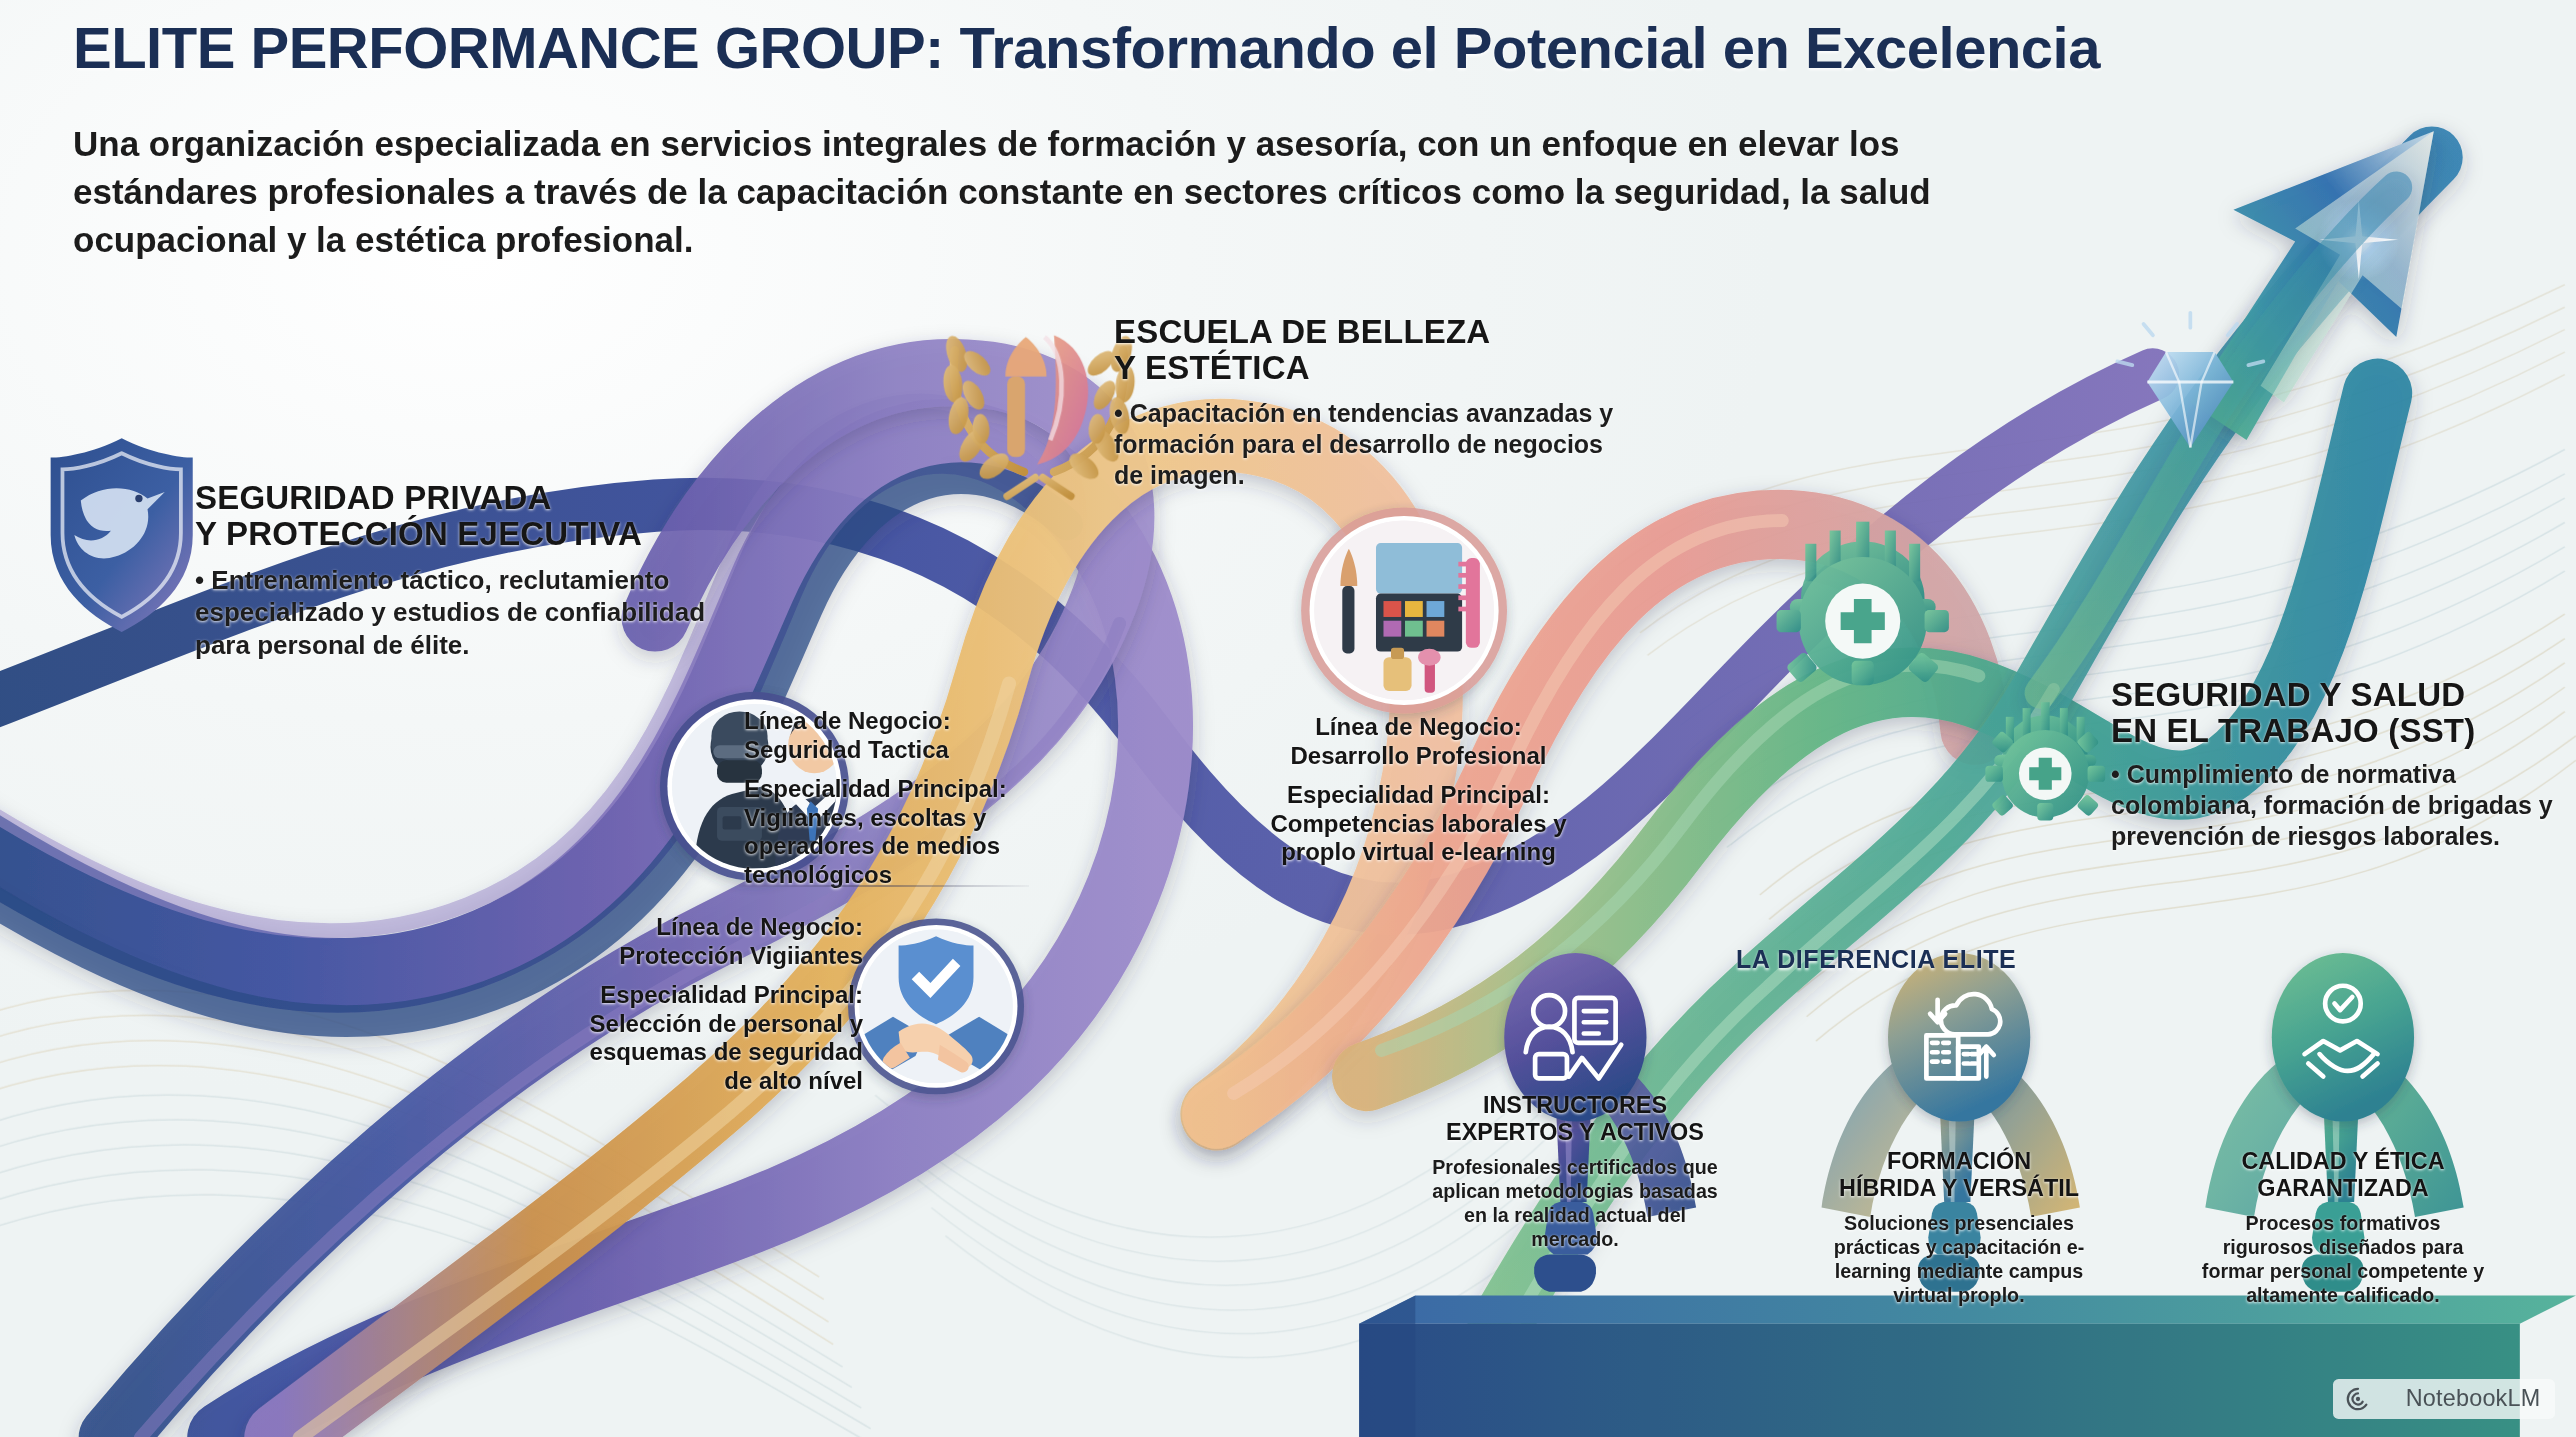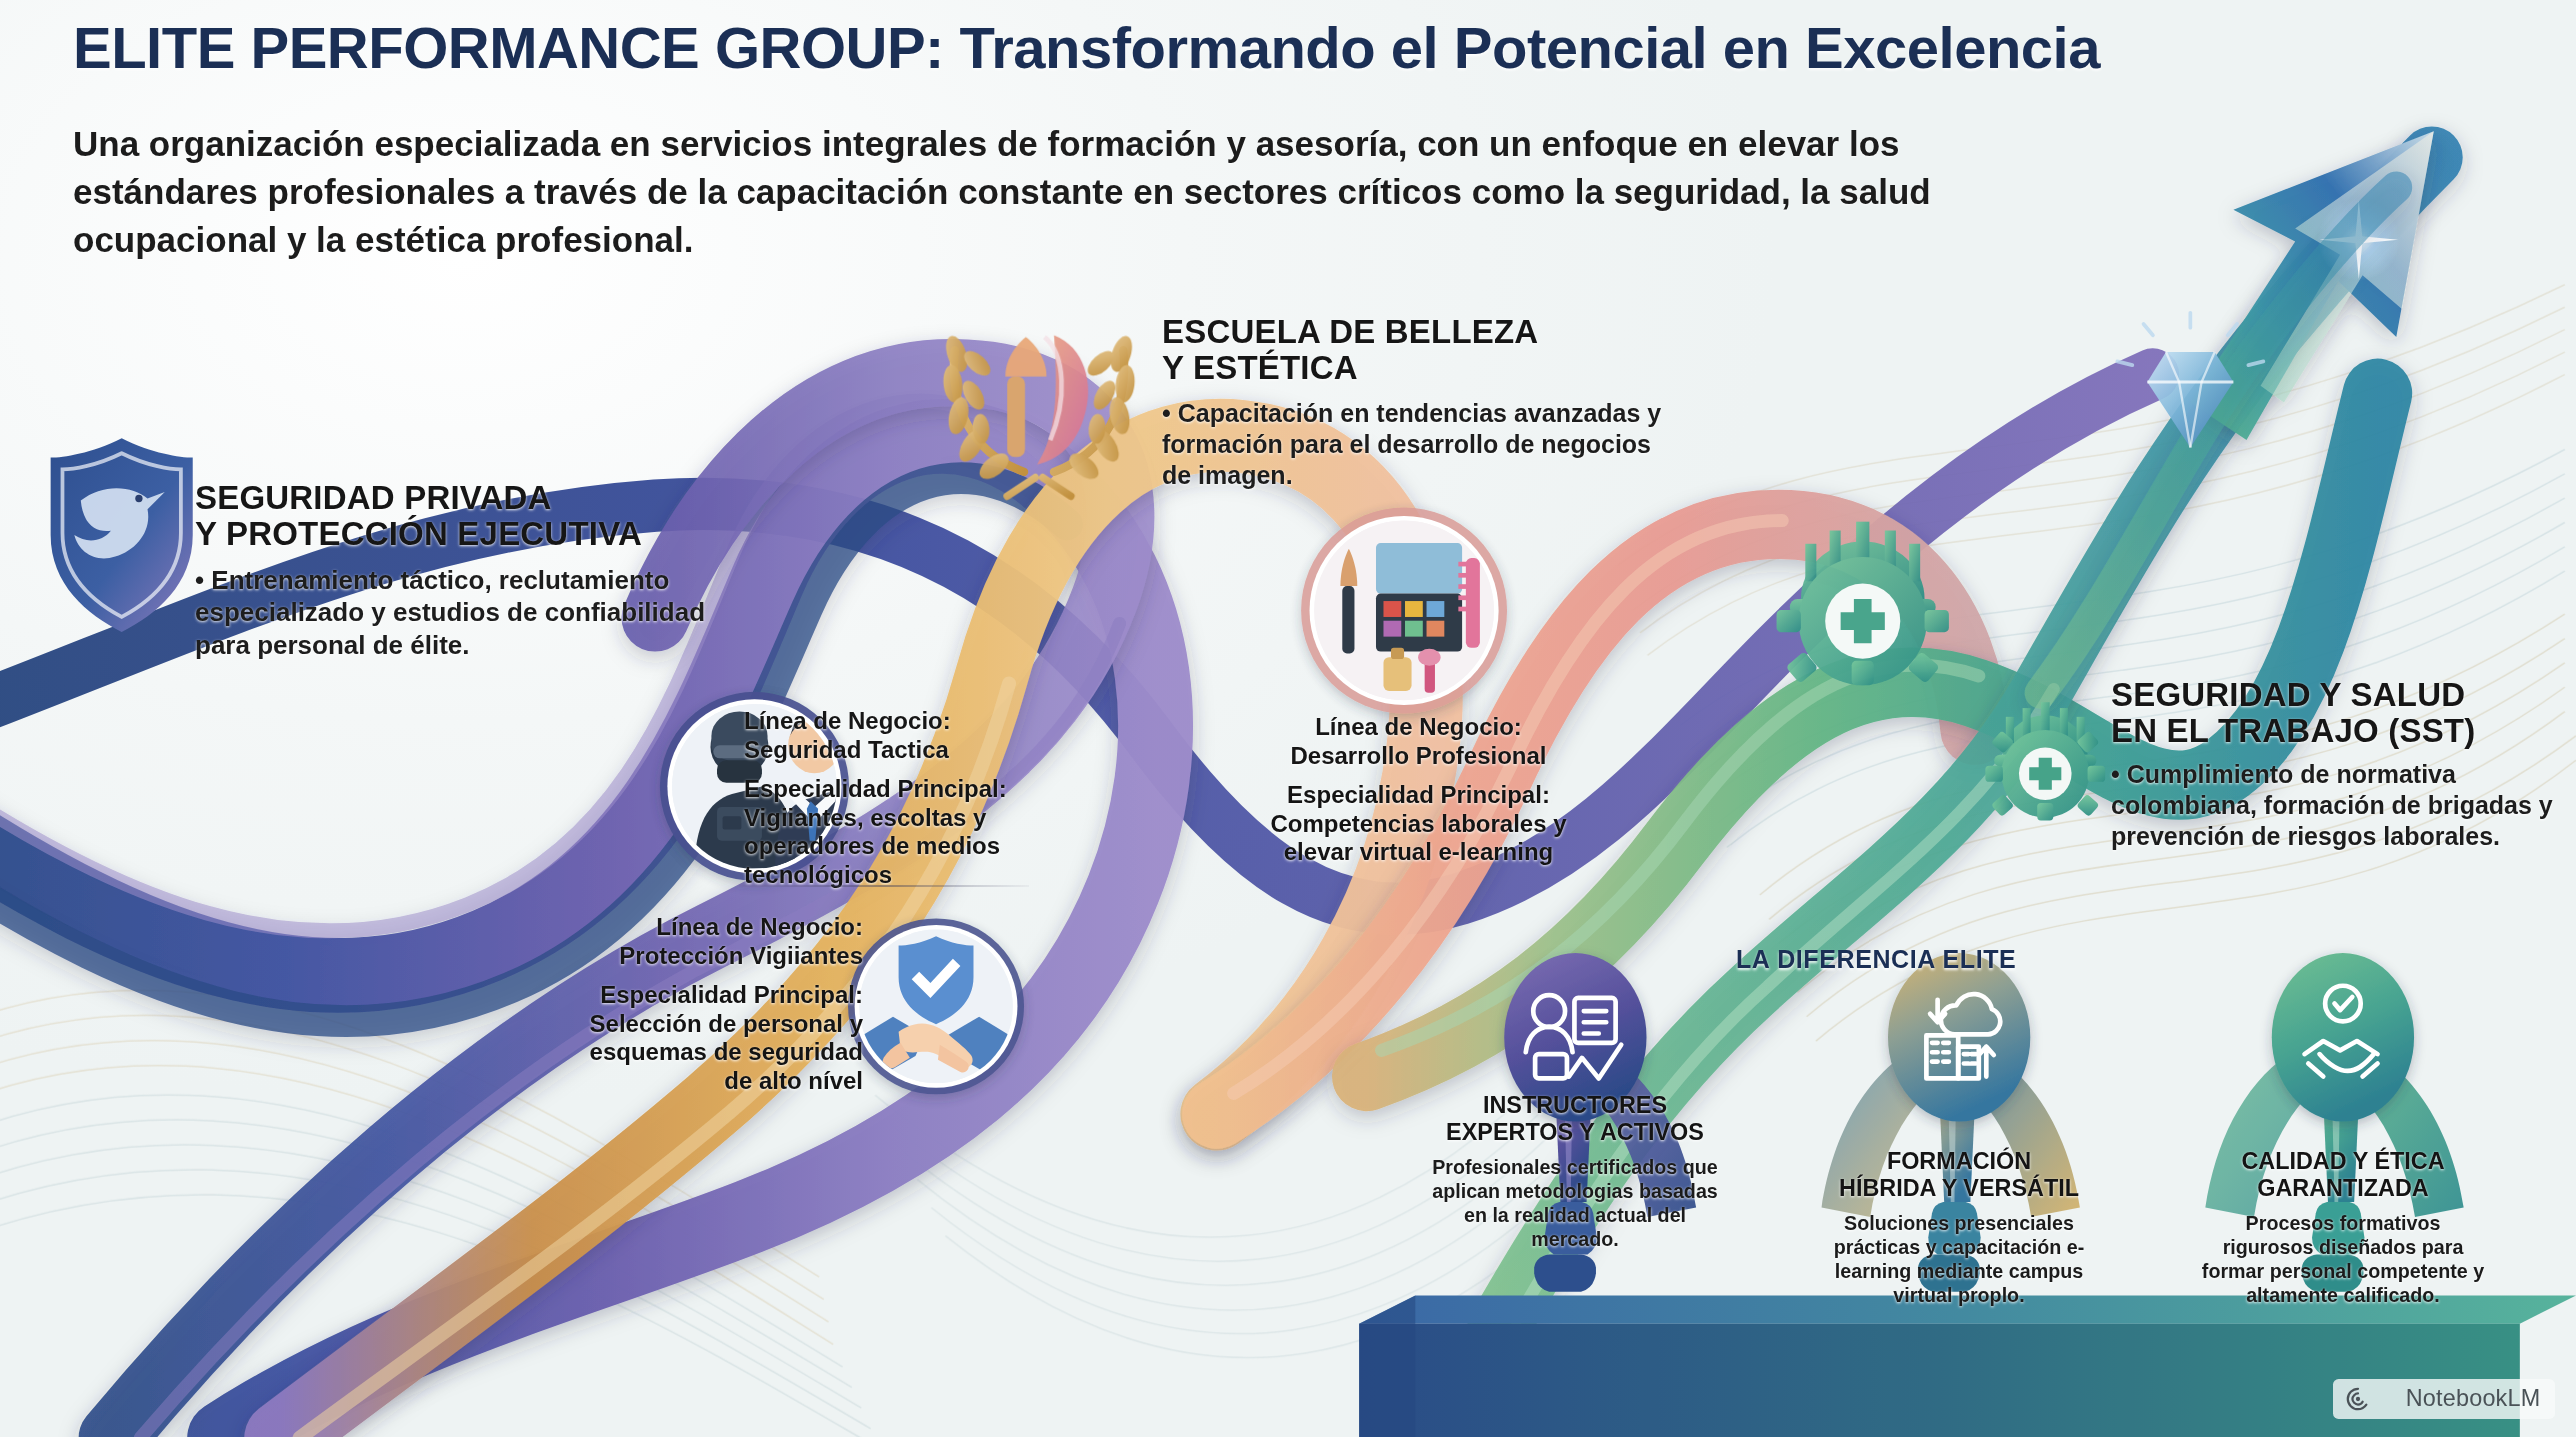"ESCUELA DE BELLEZA" #sec-eb { margin-left: 48px -> none }
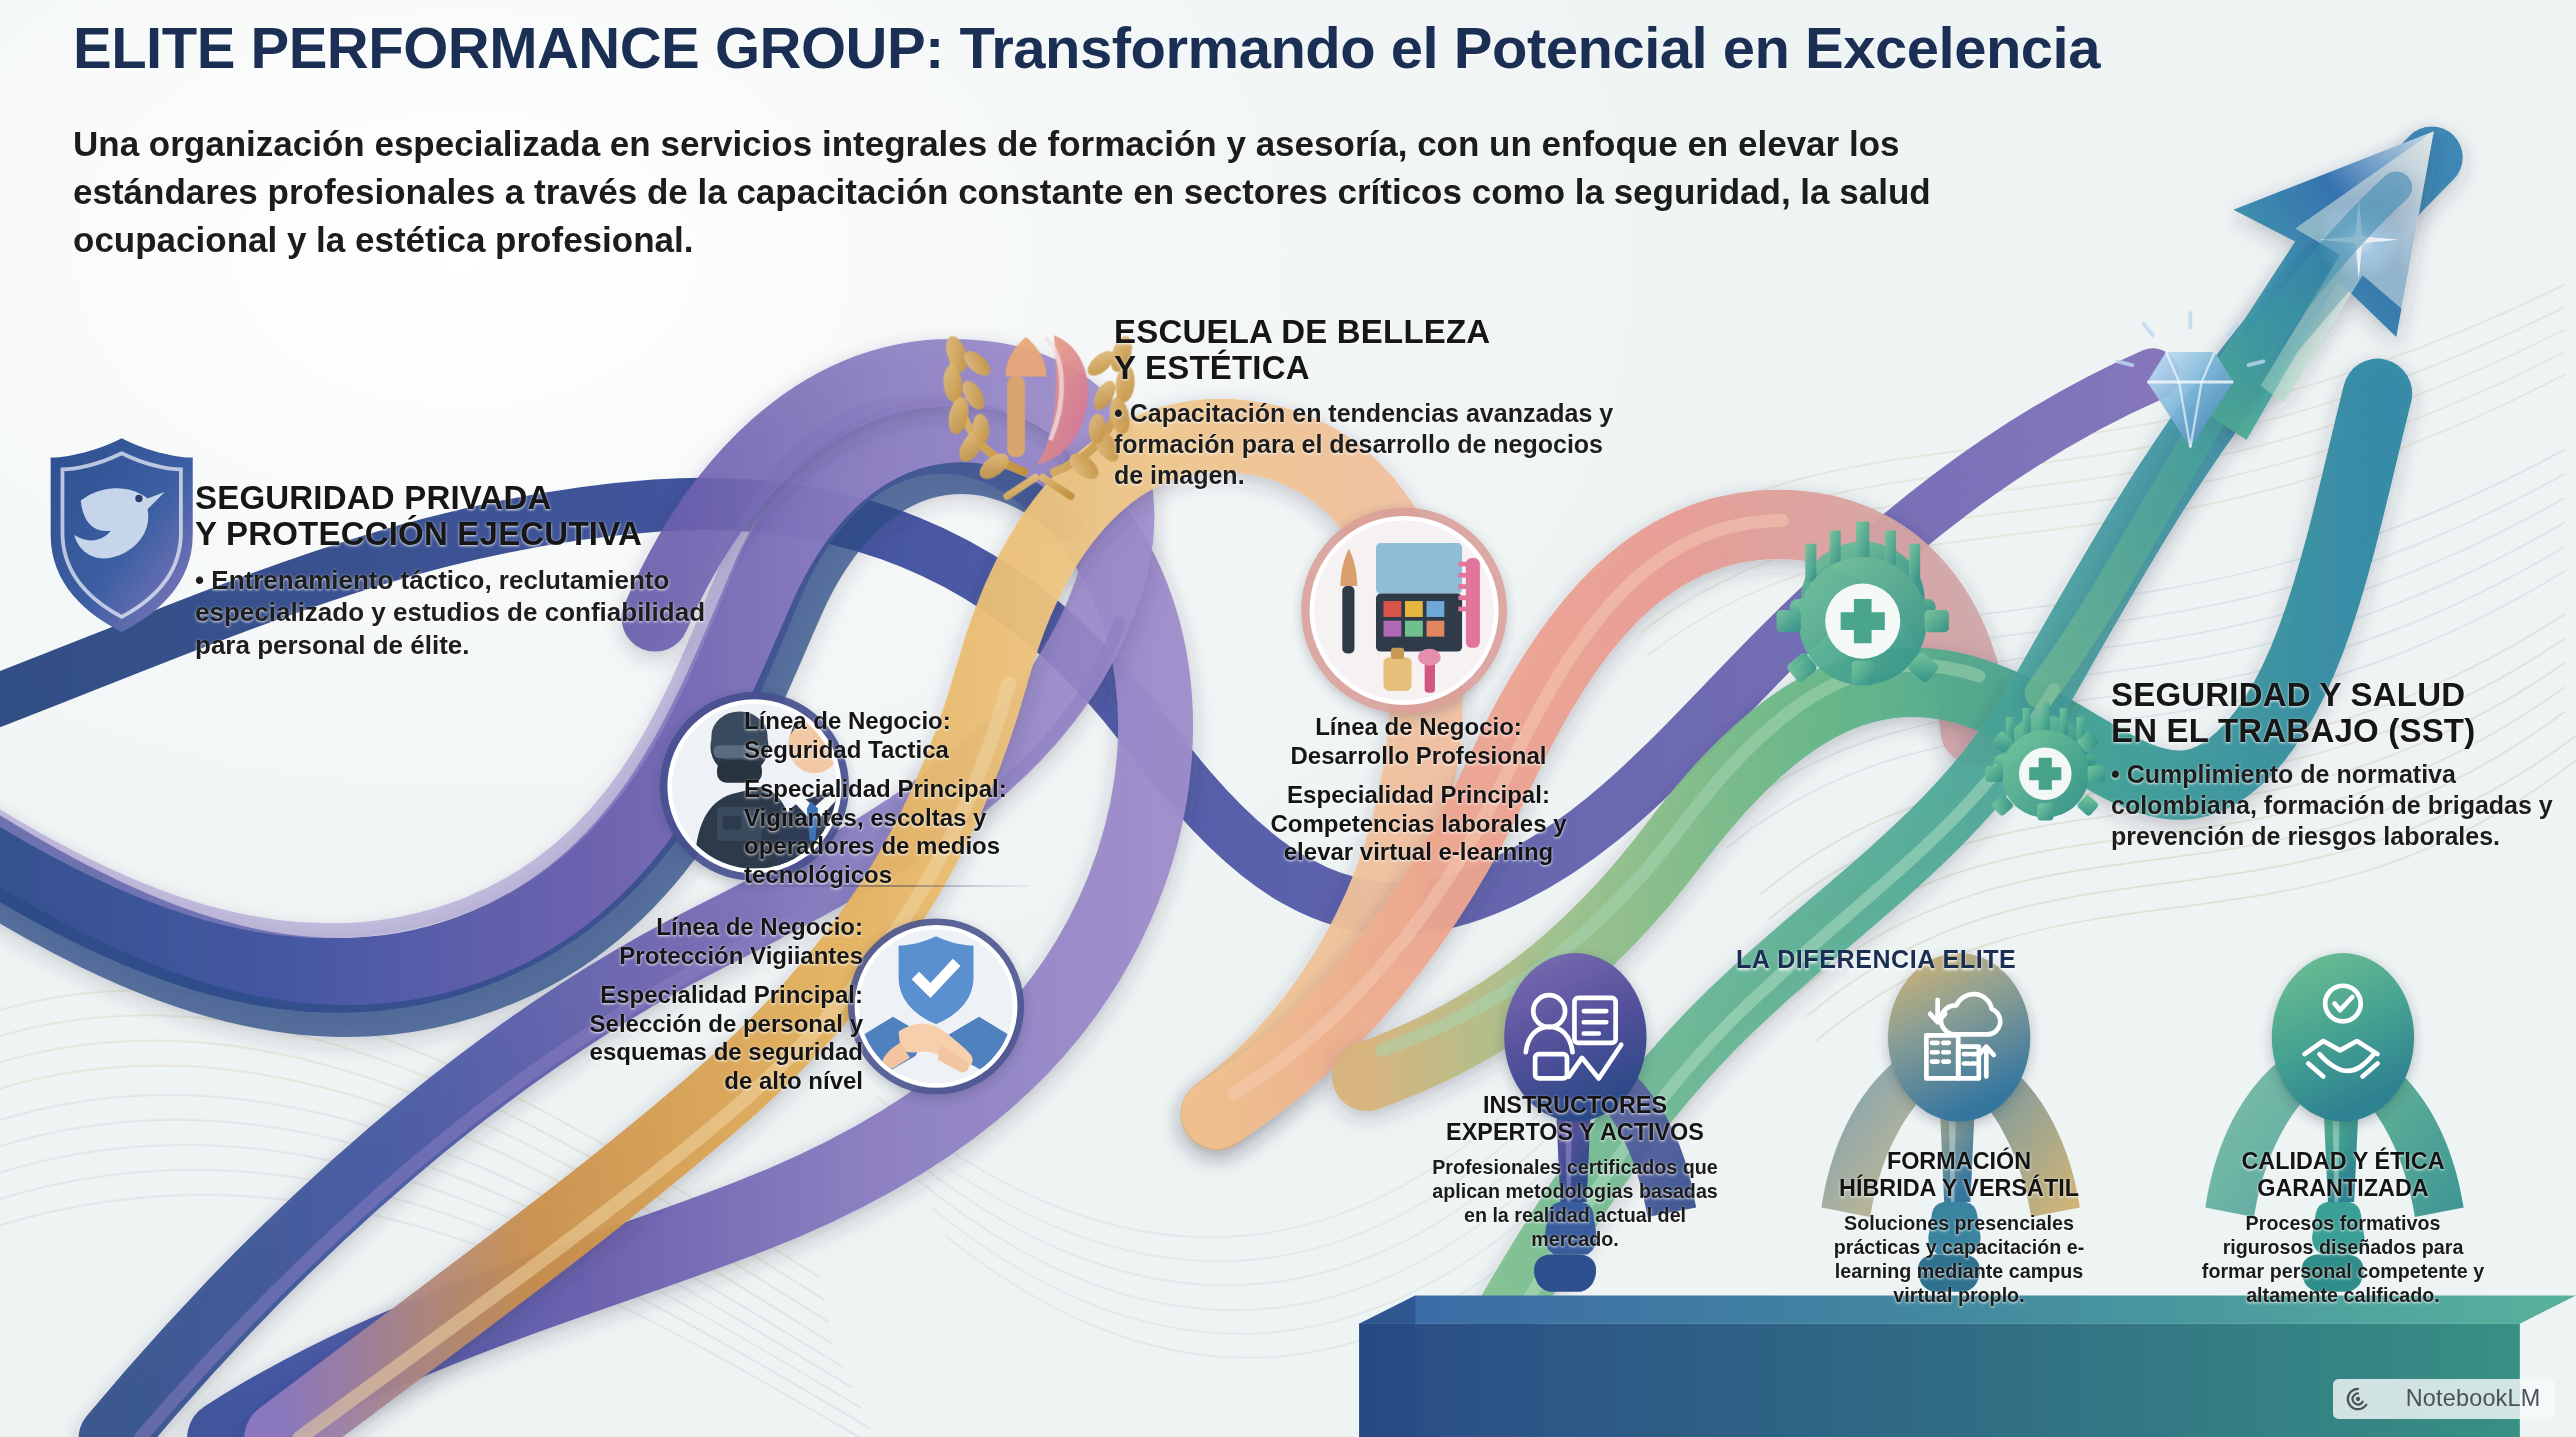"Competencias laborales y elevar virtual" span { text: elevar -> proplo }
